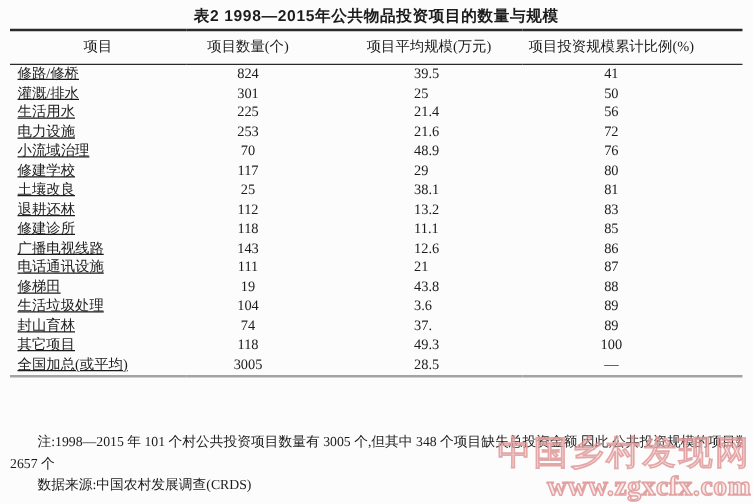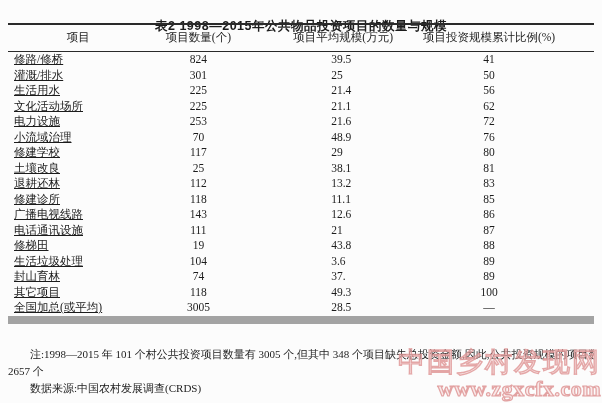"表2 1998—2015年公共物品投资项目的数量与规模" .title { padding-top: 18px -> 5px }
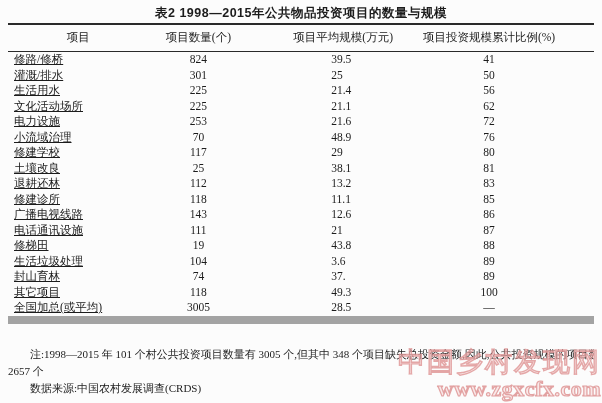"文化活动场所" tr { html: <tr> <td>文化活动场所</td> <td>225</td> <td>21.1</td> <td>62</td> </tr> -> none }
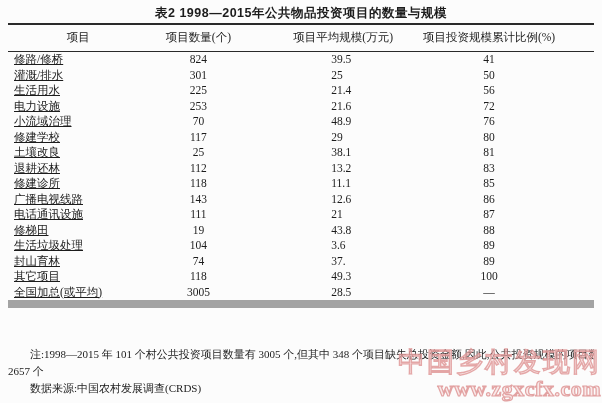"全国加总(或平均)" tbody tr:last-child { border-bottom: 8px solid #a3a3a3 -> 2px solid #a3a3a3 }
